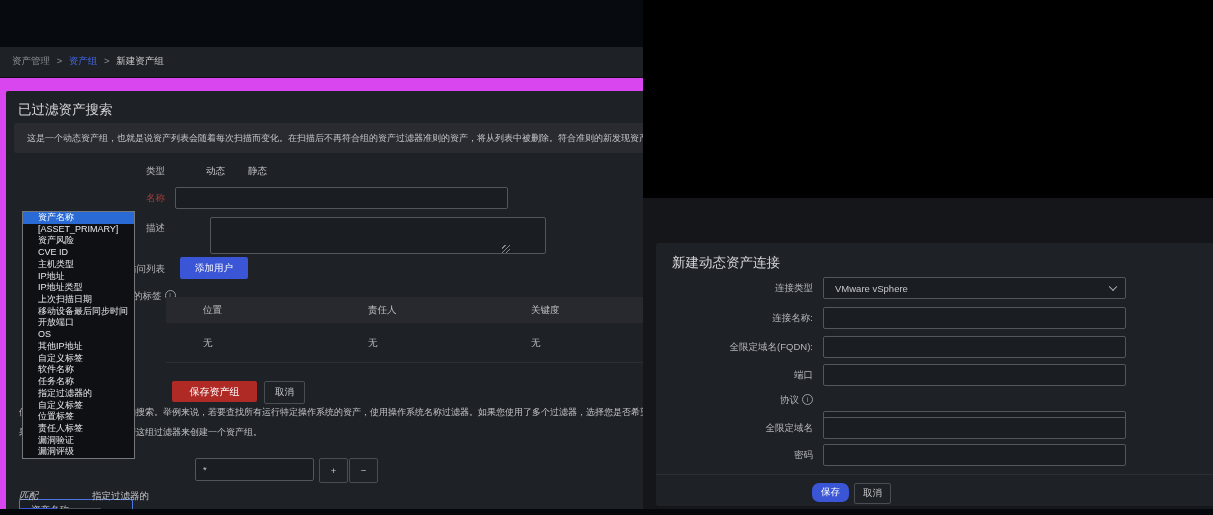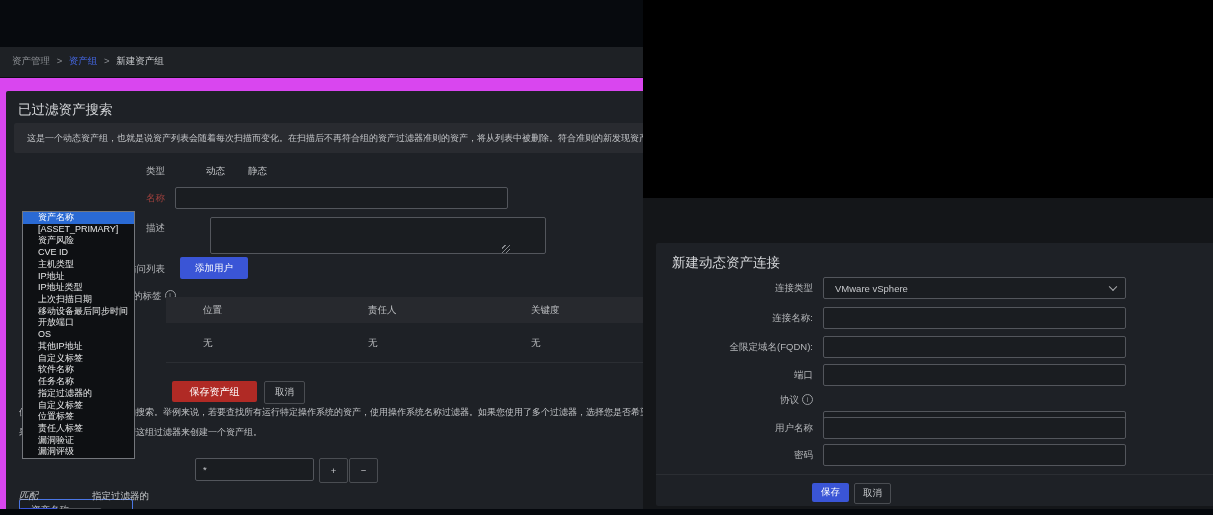"用户名称" div.abs { text: 用户名称 -> 全限定域名 }
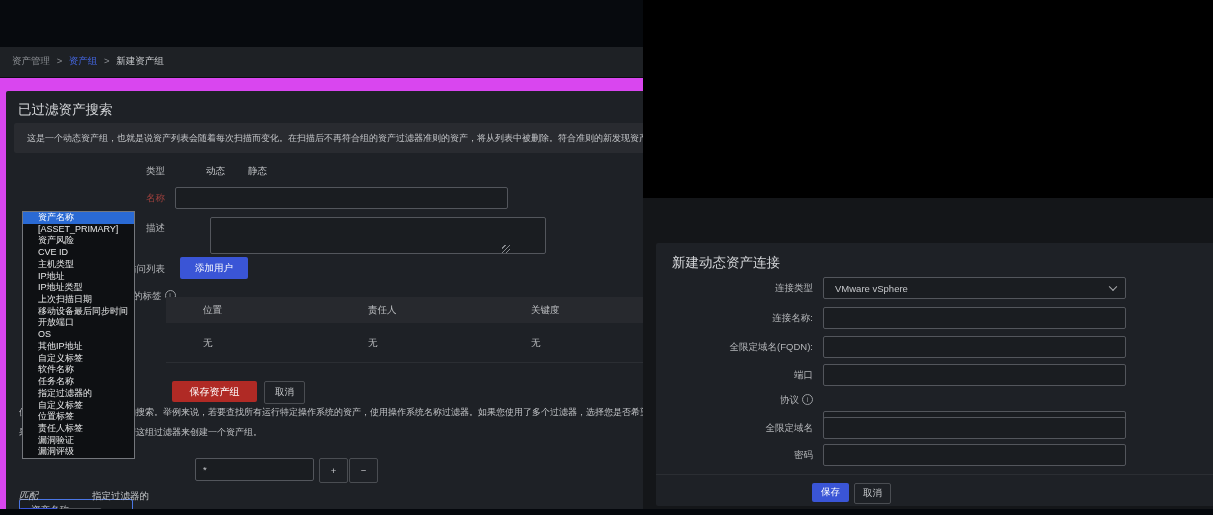"保存" div.abs { border-radius: none -> 7px }
